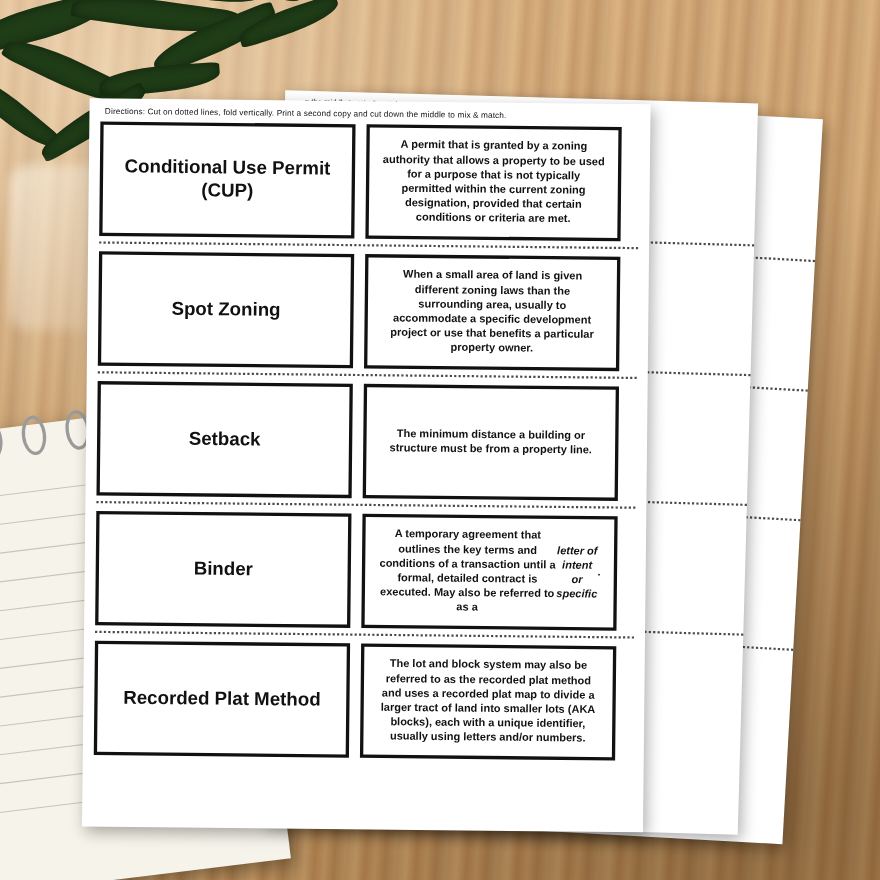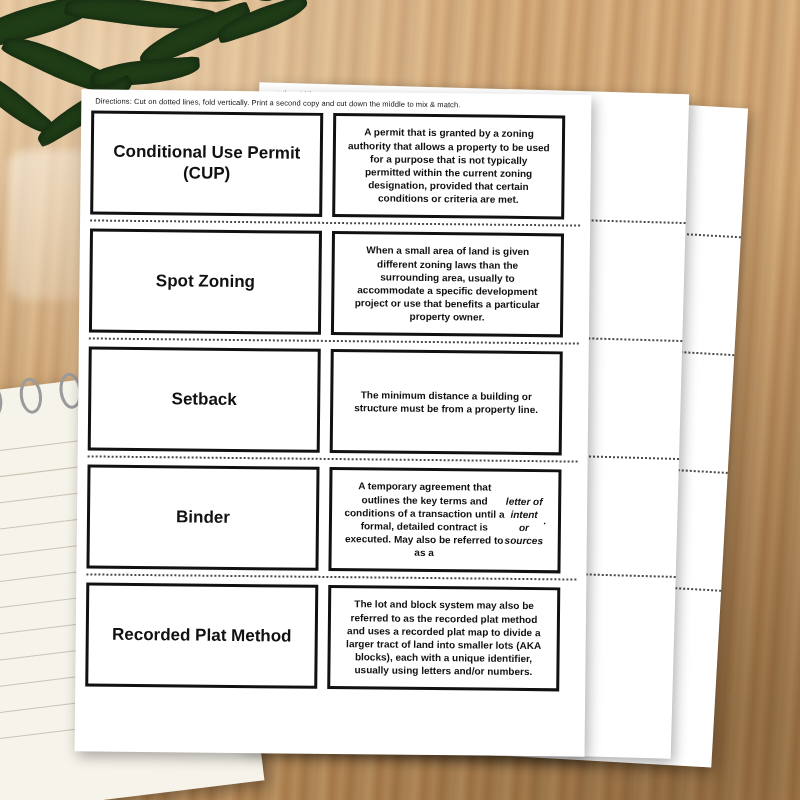"letter of intent or sources" em { text: sources -> specific }
